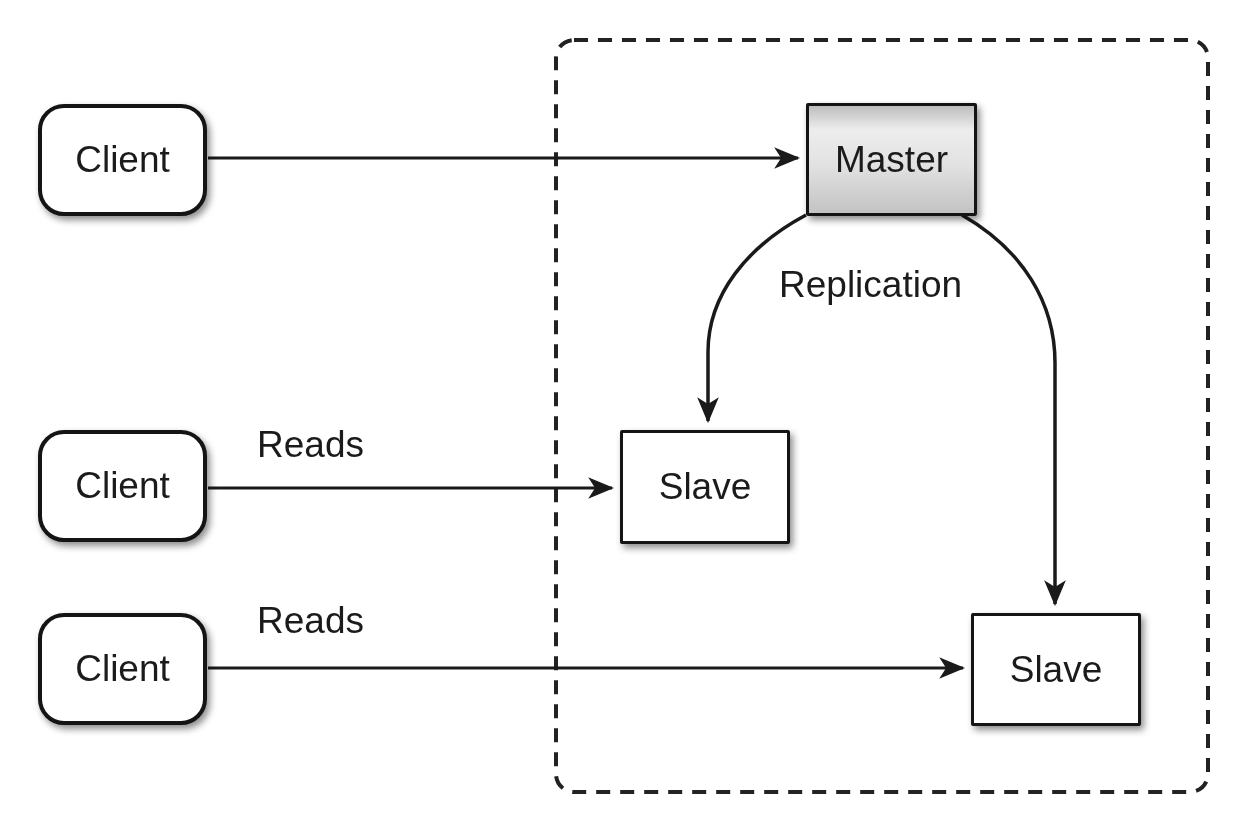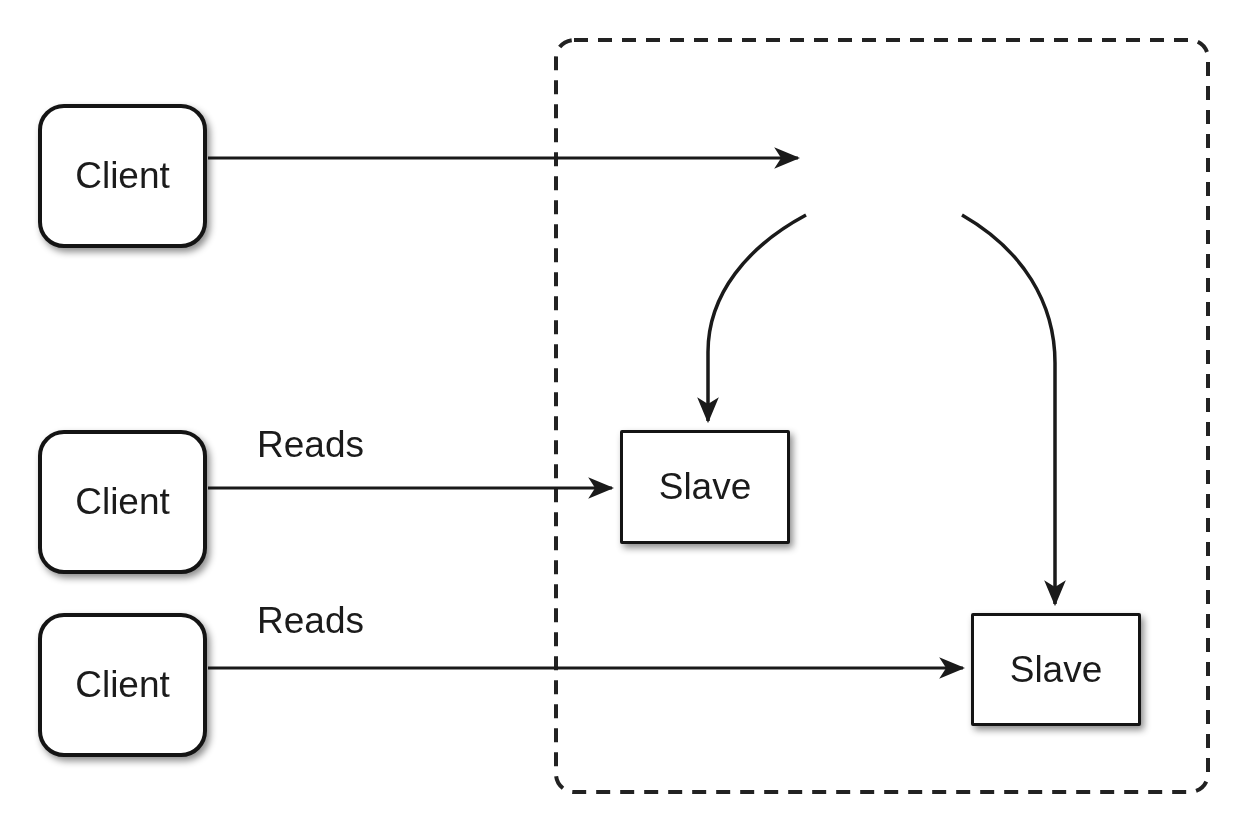"Client" .client { height: 144px -> 112px }
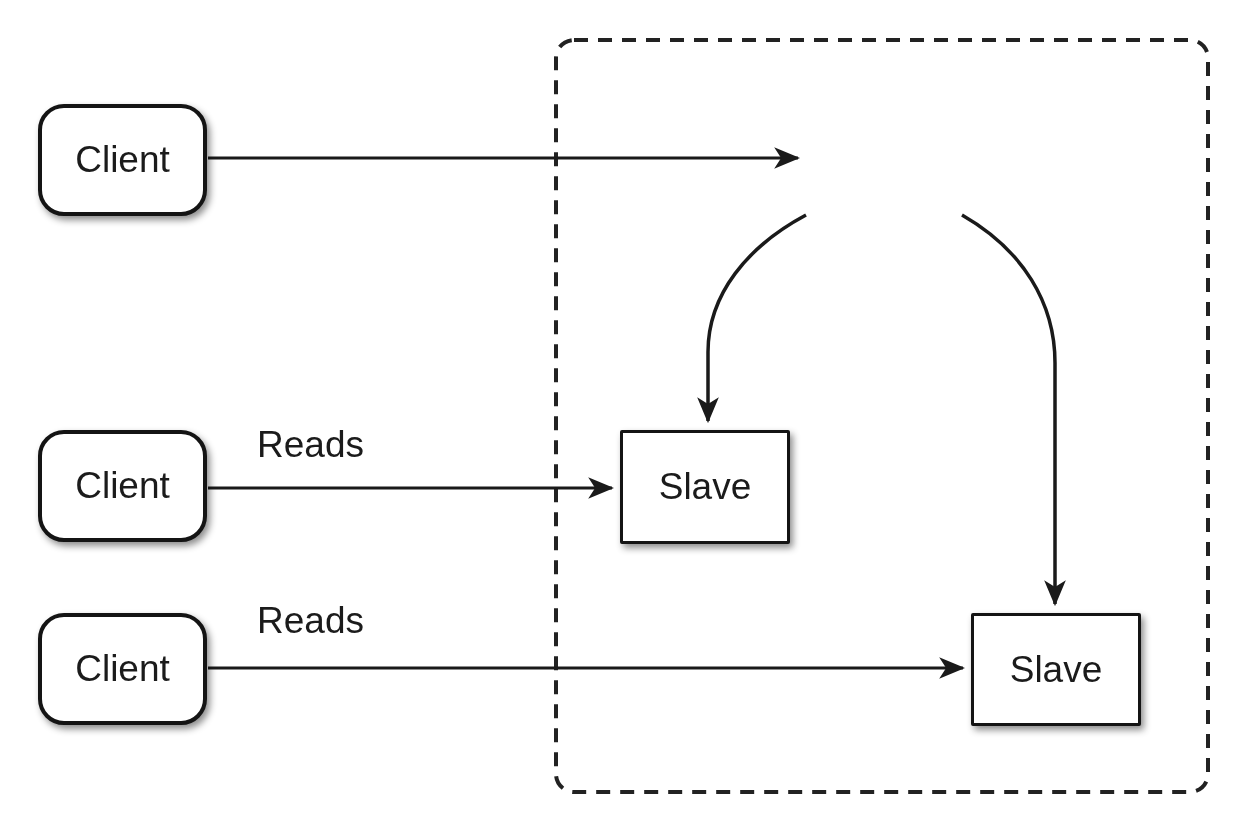"Master" div.node { html: none -> <div> <span>Master</span> </div> }
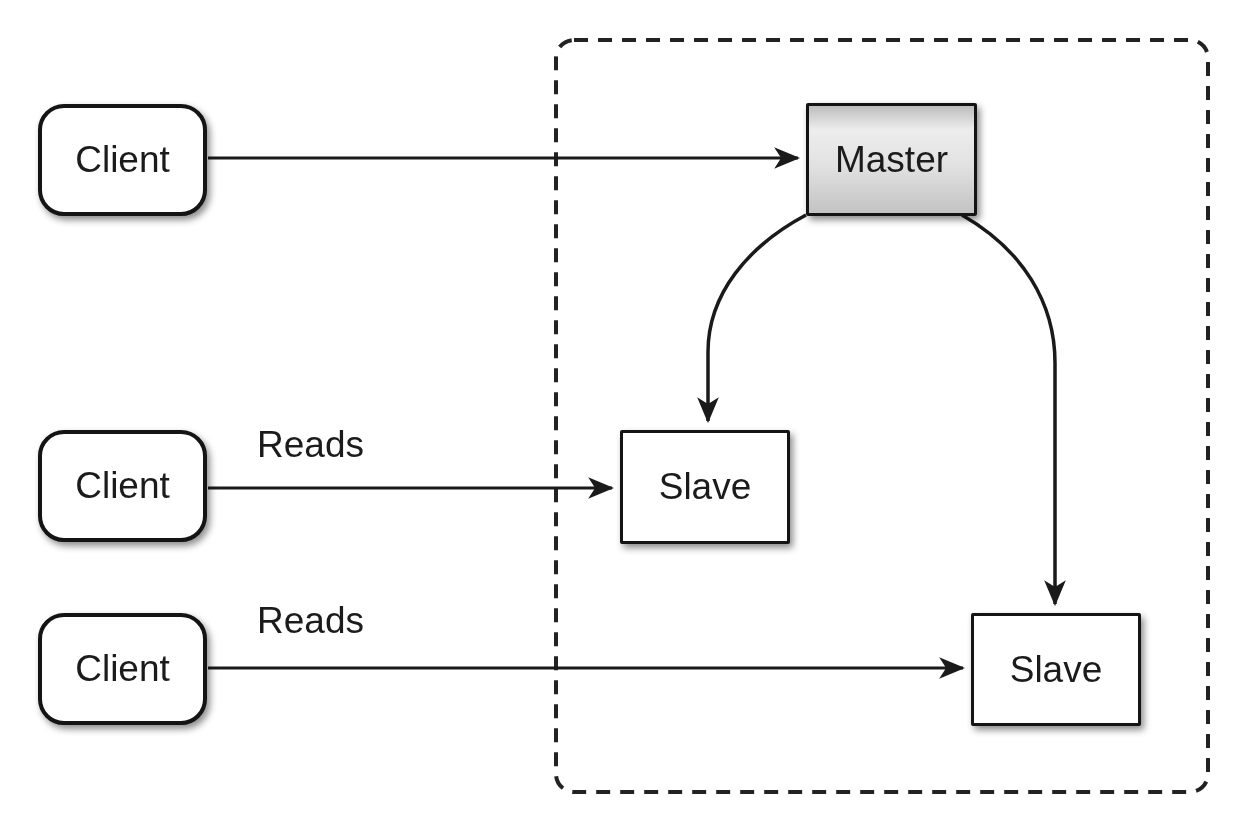"Replication" div.edge-label { html: none -> <div>Replication</div> }
